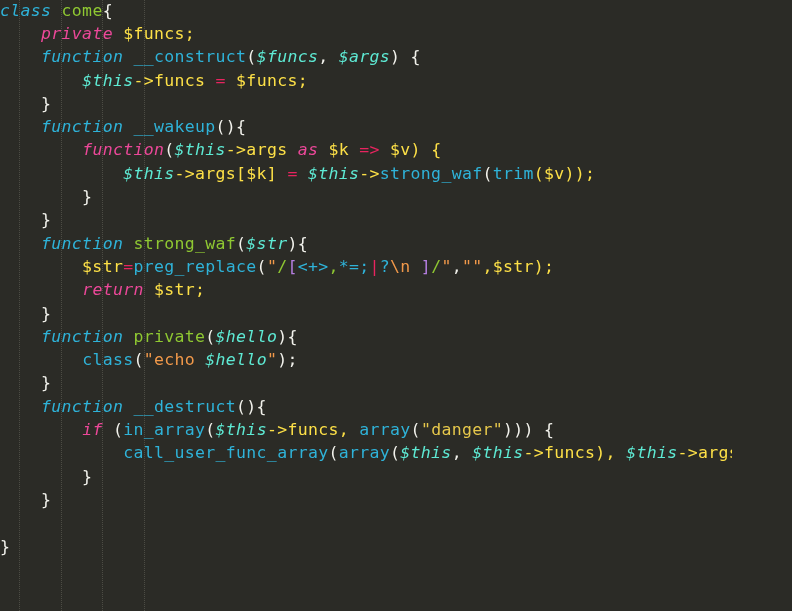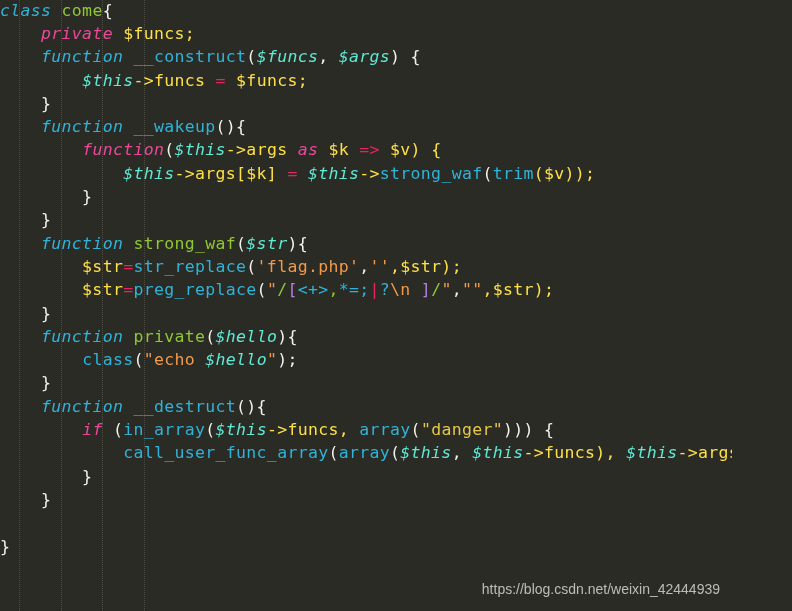"$str=str_replace('flag.php','',$str);" div.code-line { html: <div><span> $str</span><span>=</span><span>str_replace</span><span>(</span><span>'flag.php'</span><span>,</span><span>''</span><span>,$str);</span></div> -> none }
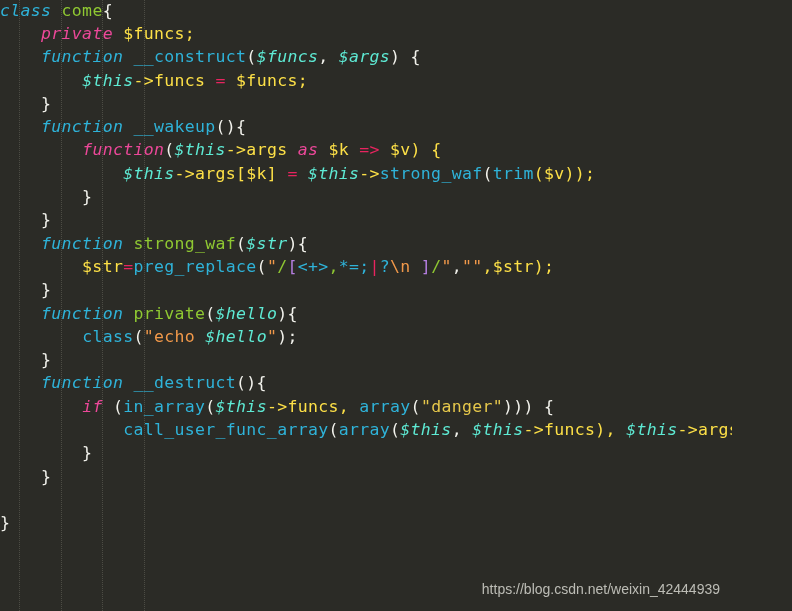"return $str;" div.code-line { html: none -> <div><span> </span><span>return</span><span> $str;</span></div> }
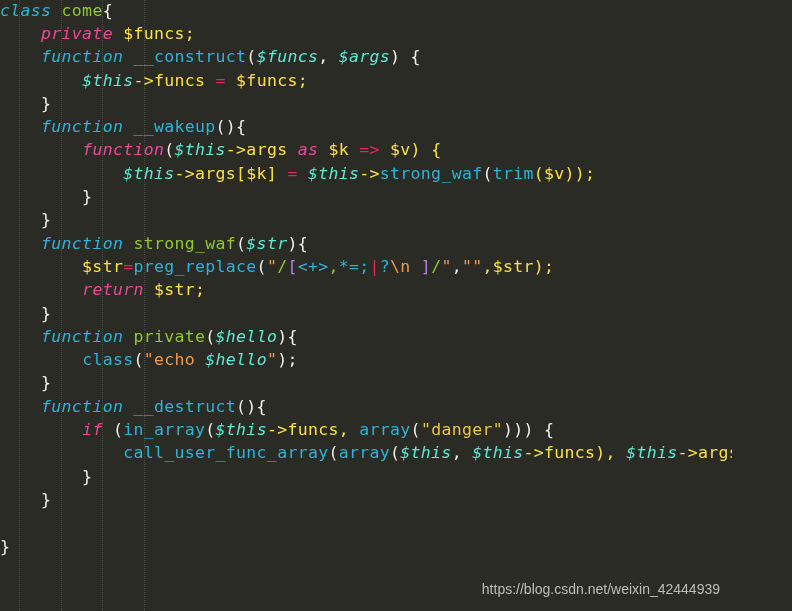"https://blog.csdn.net/weixin_42444939" div { html: <div>https://blog.csdn.net/weixin_42444939</div> -> none }
